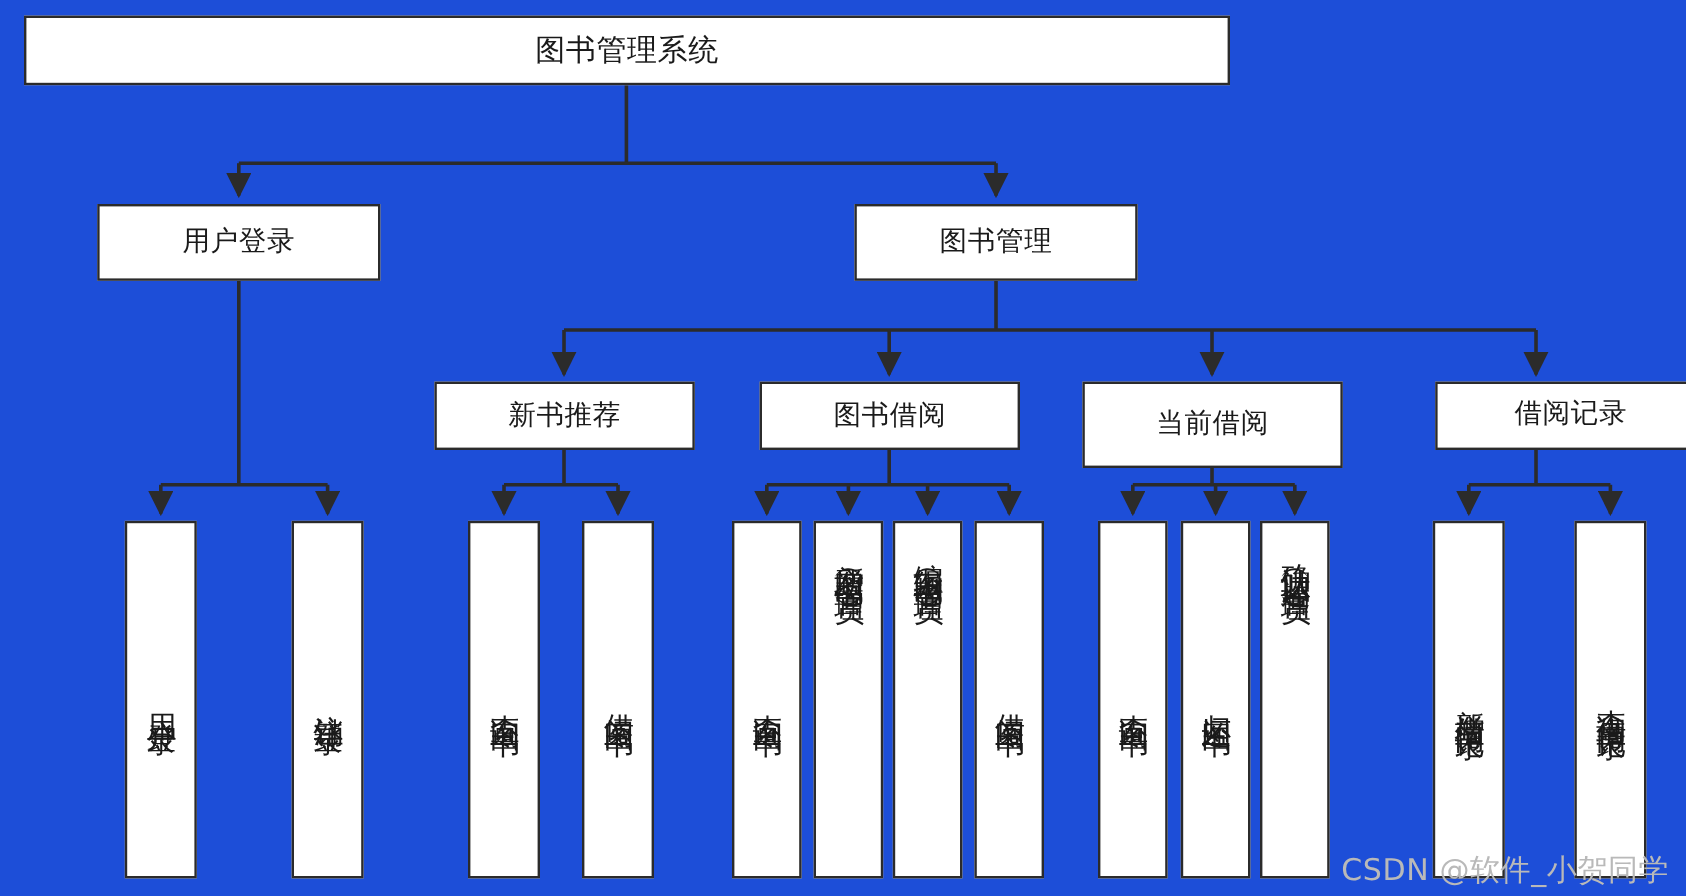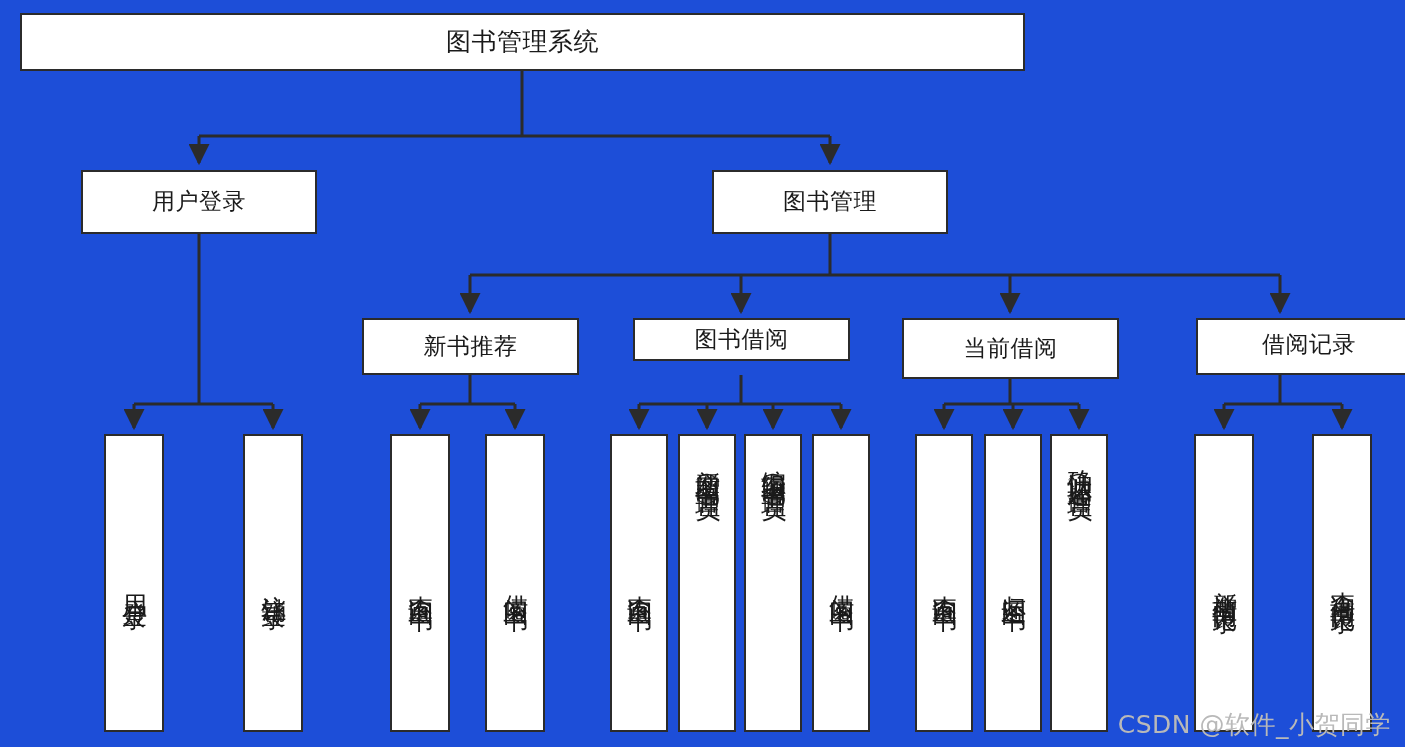"图书借阅" div.node { height: 43px -> 57px }
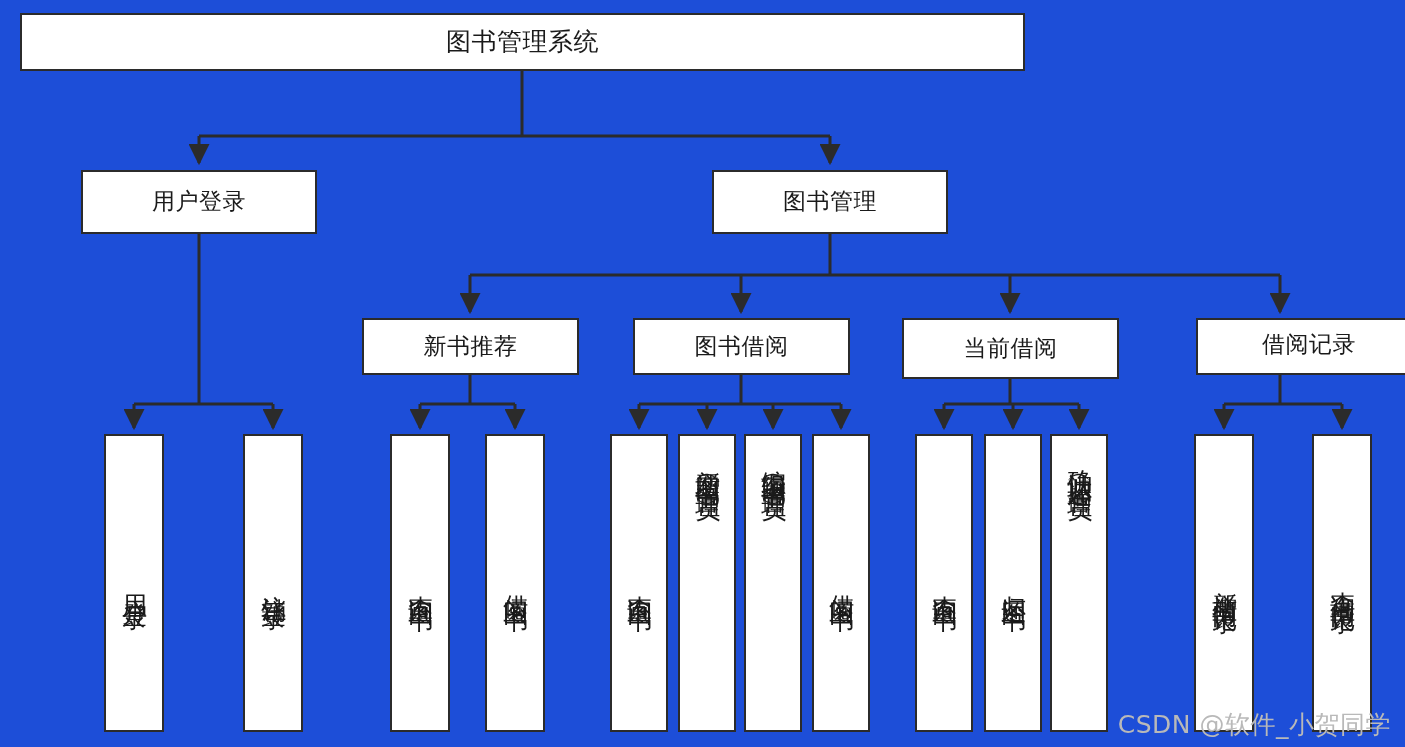"当前借阅" div.node { height: 61px -> 72px }
